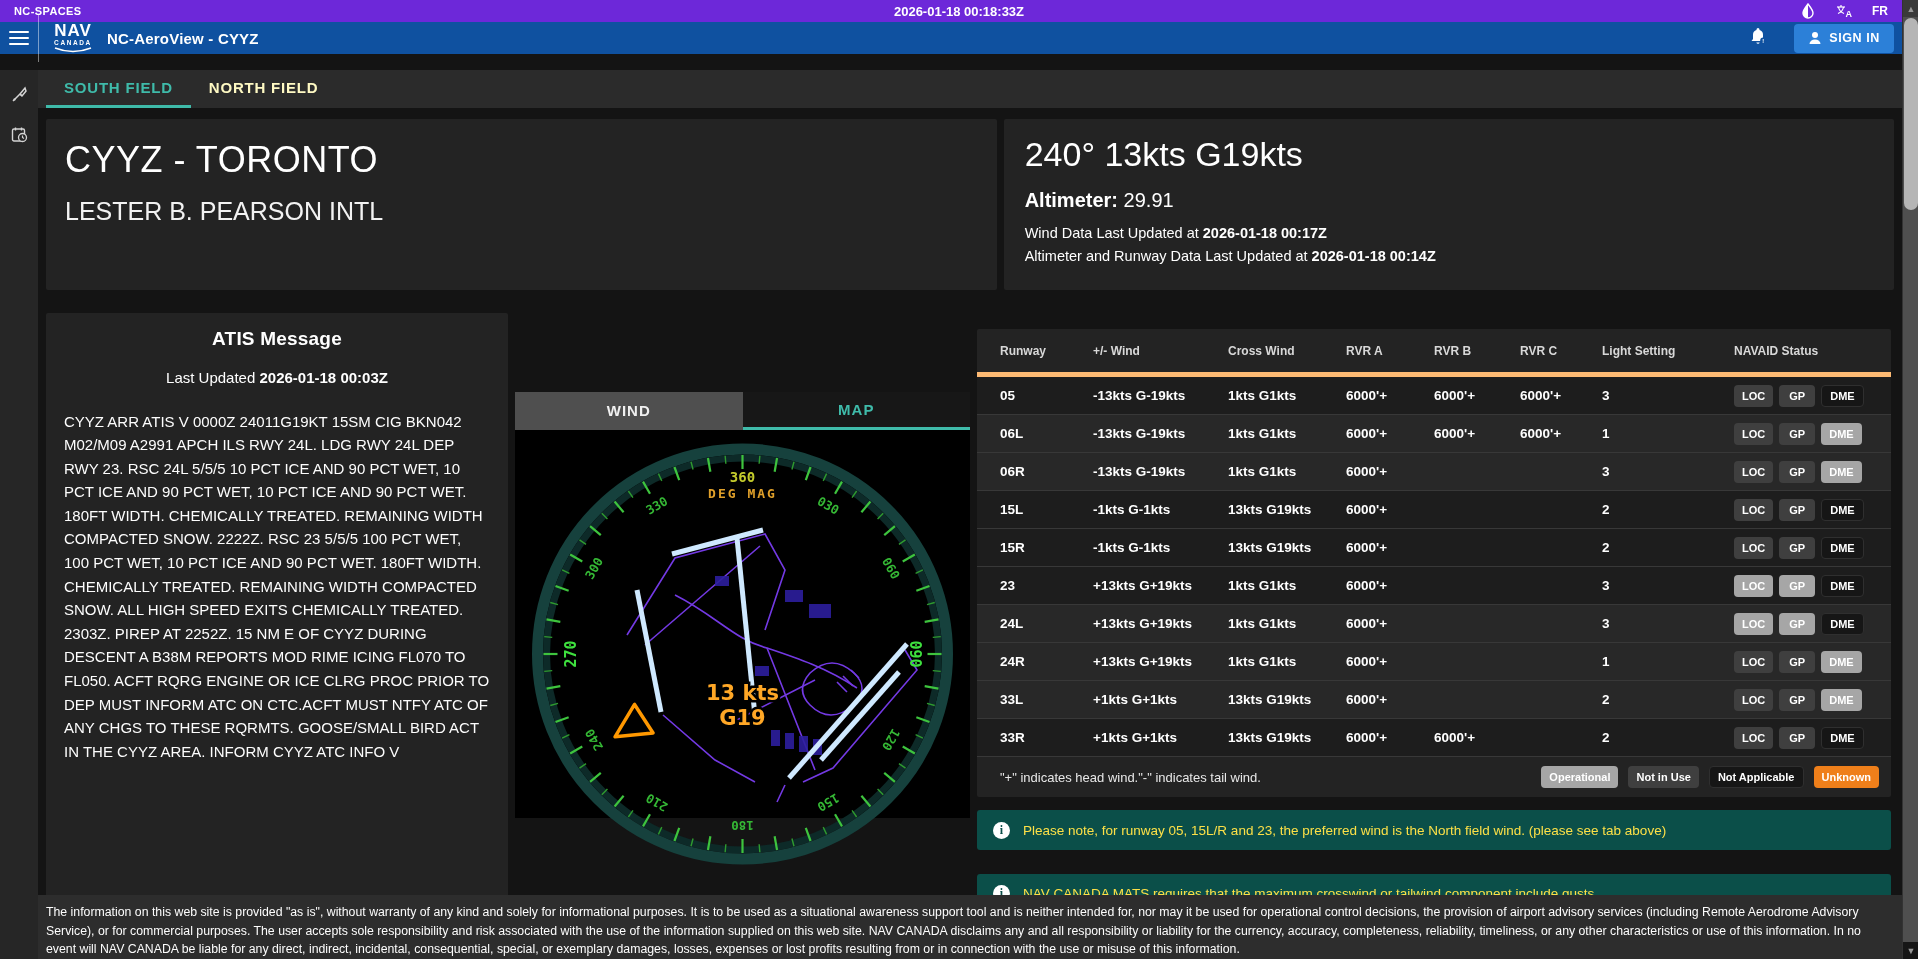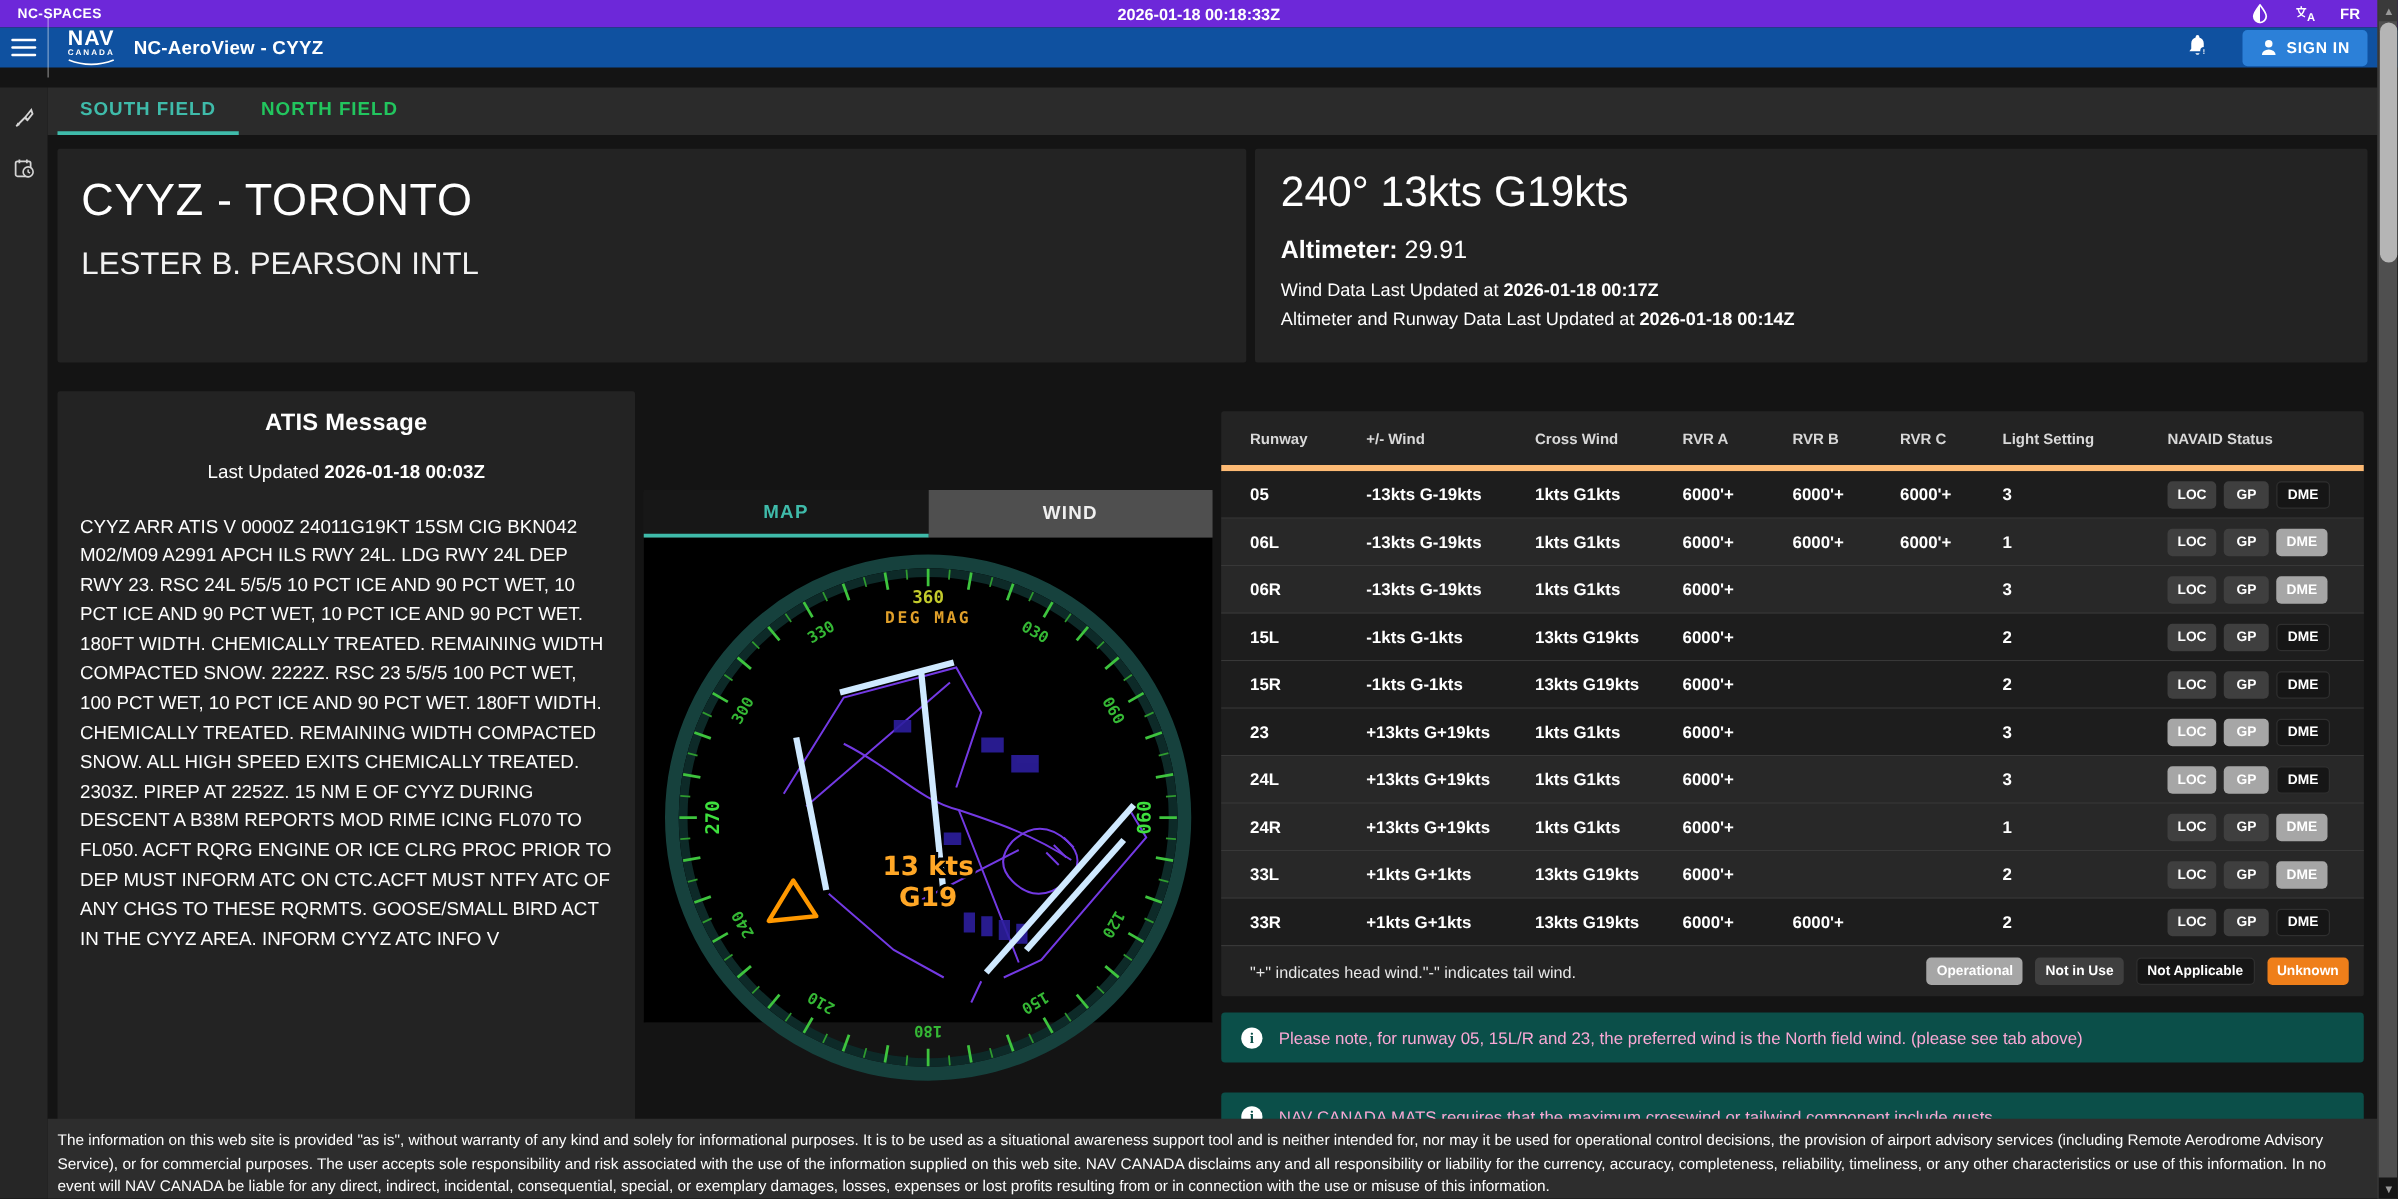"NORTH FIELD" .ftab { color: #22c55e -> #fef9c3 }
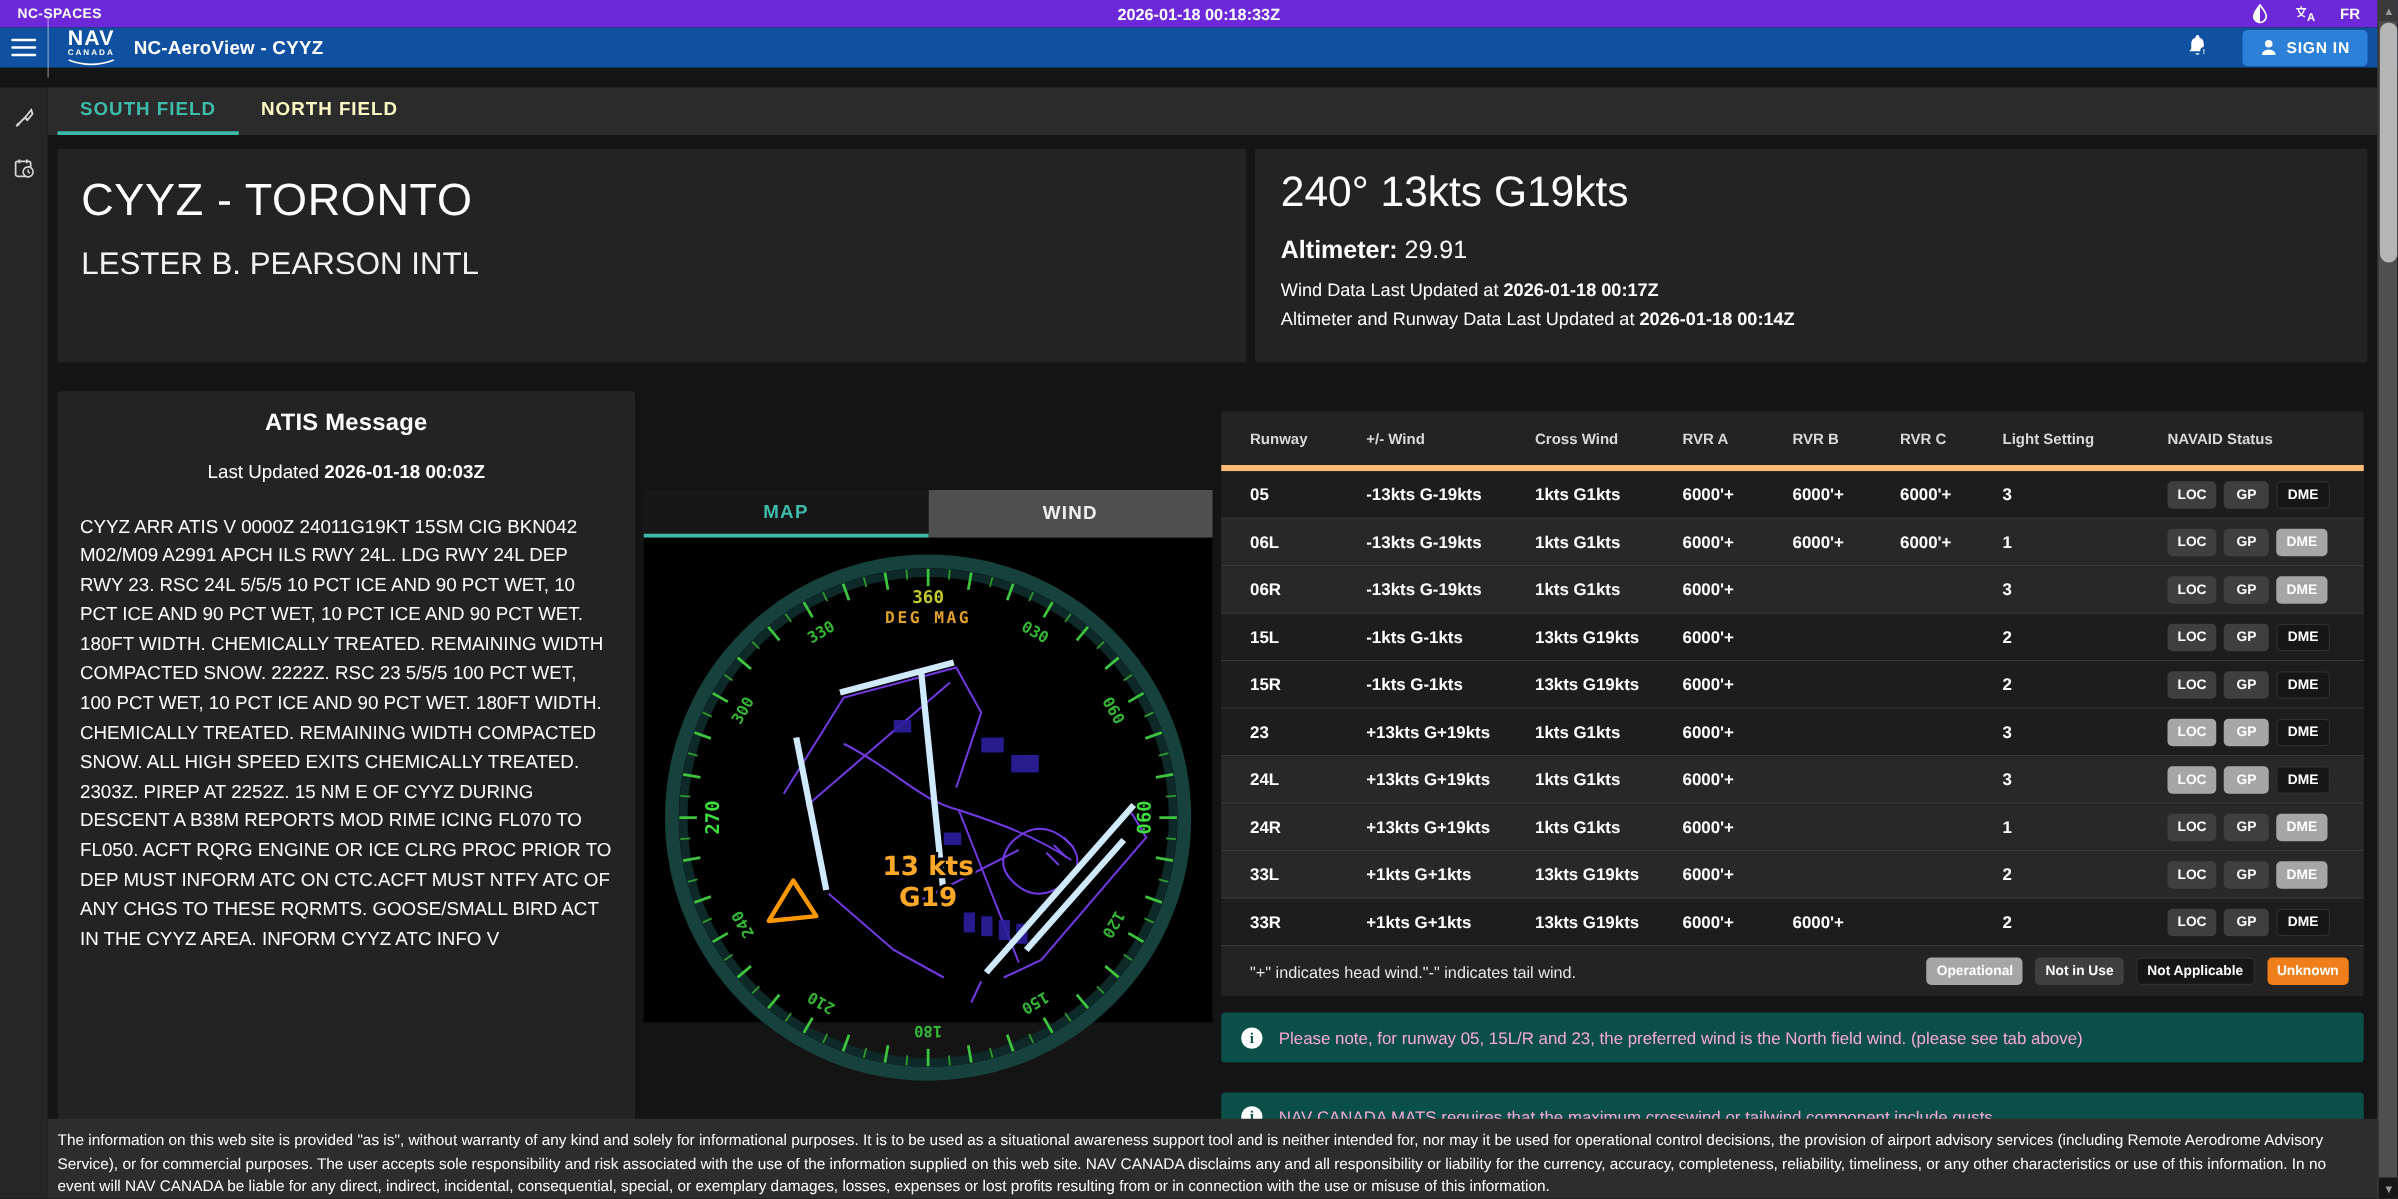"MAP" div.mtab { order: before "WIND" -> after "WIND" }
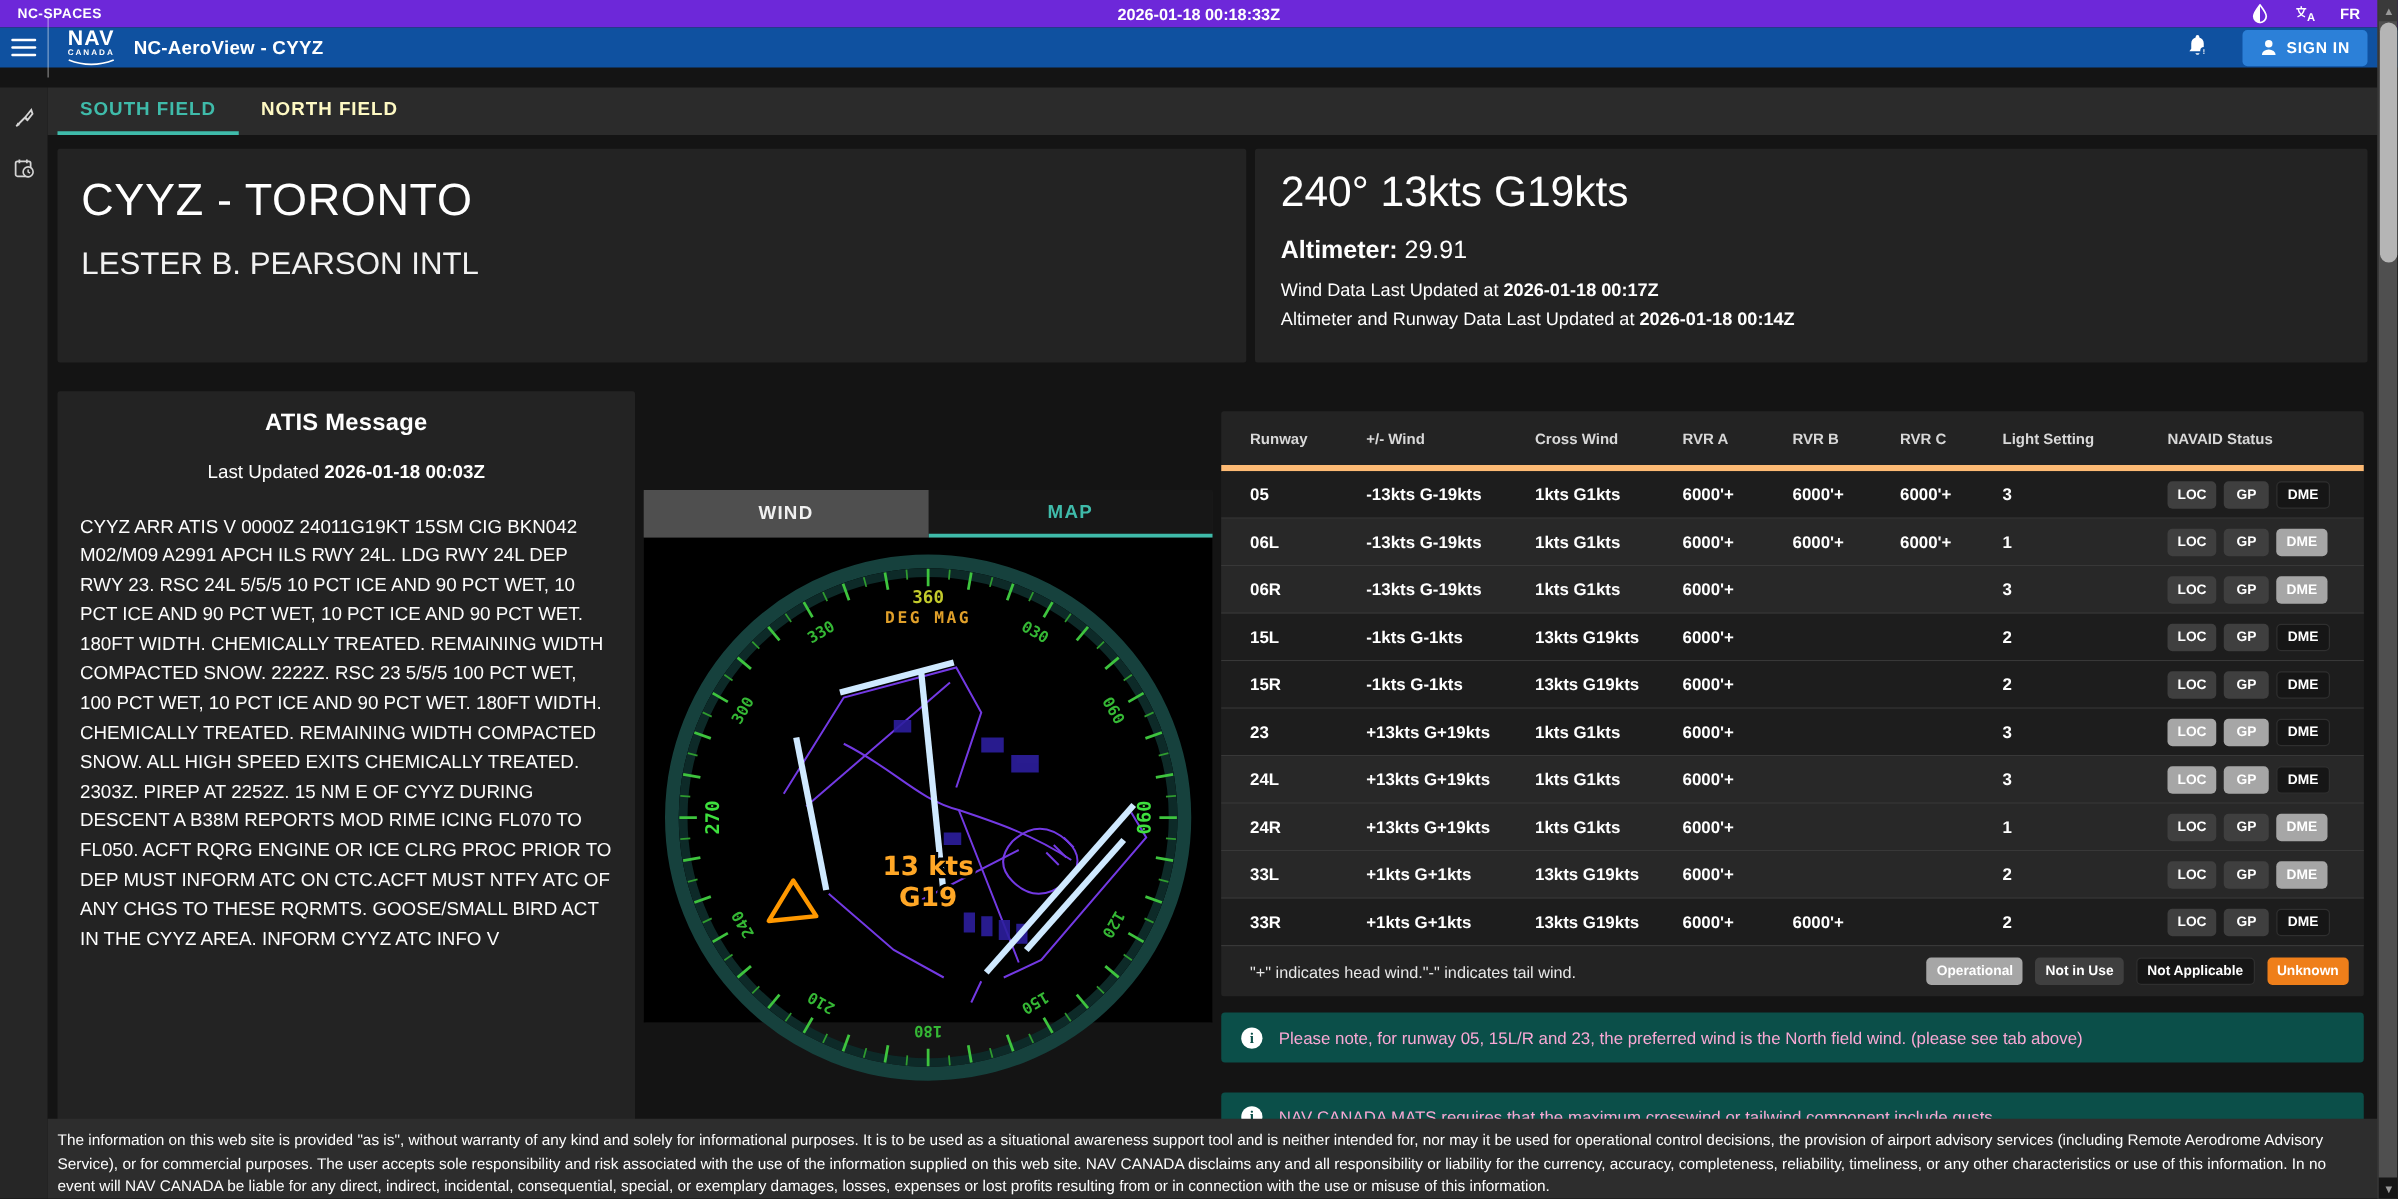"Please note, for runway 05," .notebar { color: #f9a8d4 -> #fde047 }
